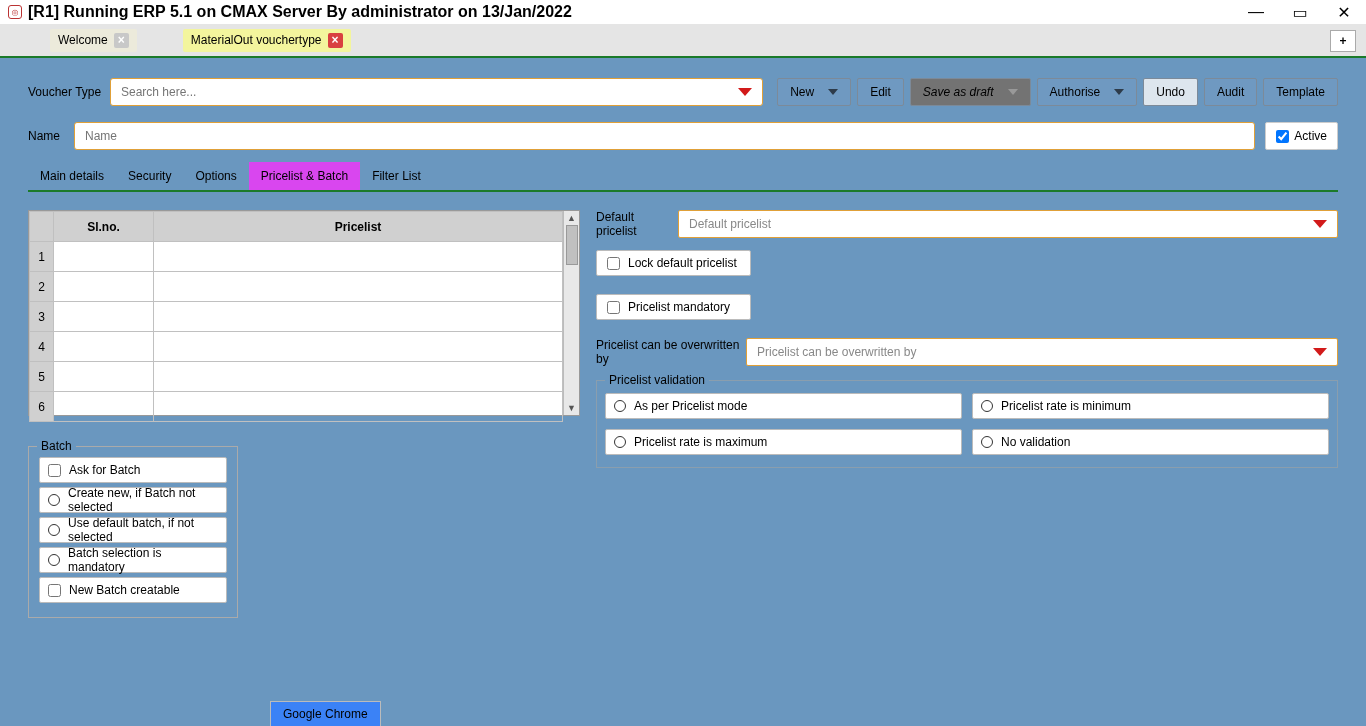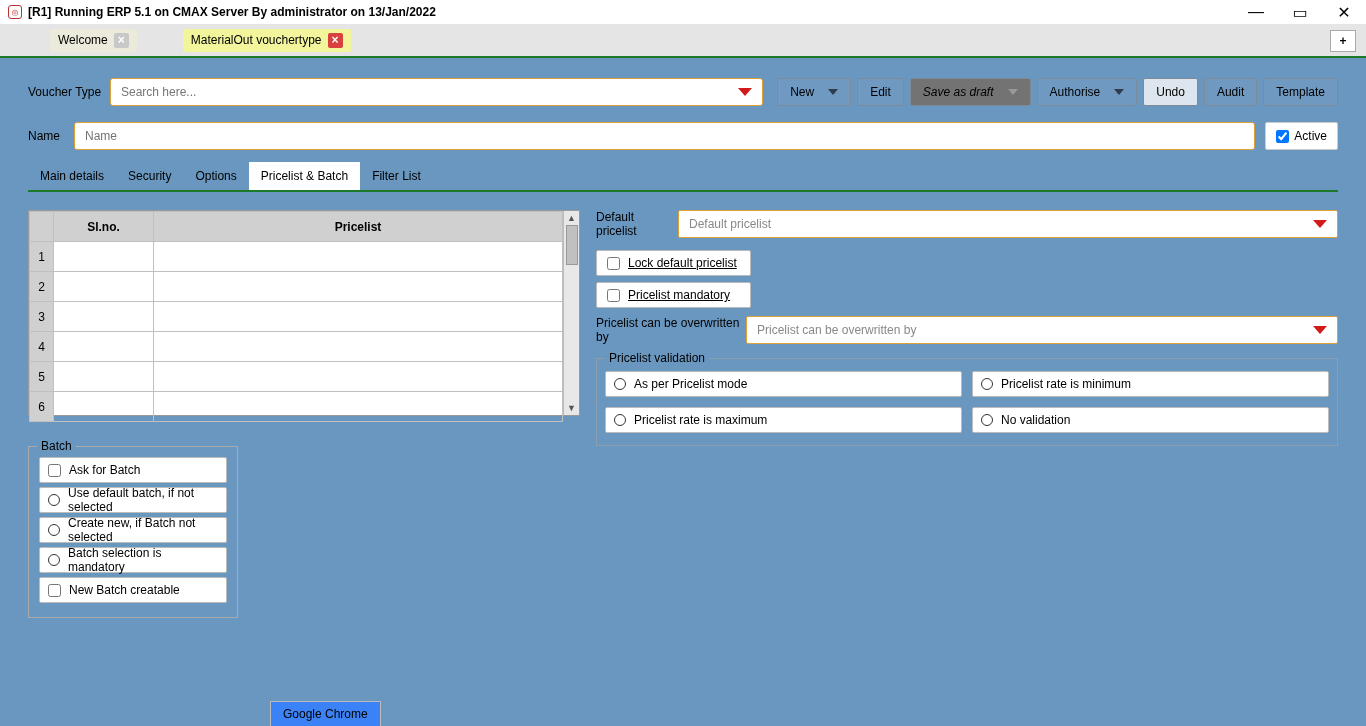"[R1] Running ERP 5.1 on" .titlebar .title-text { font-size: 12px -> 16px }
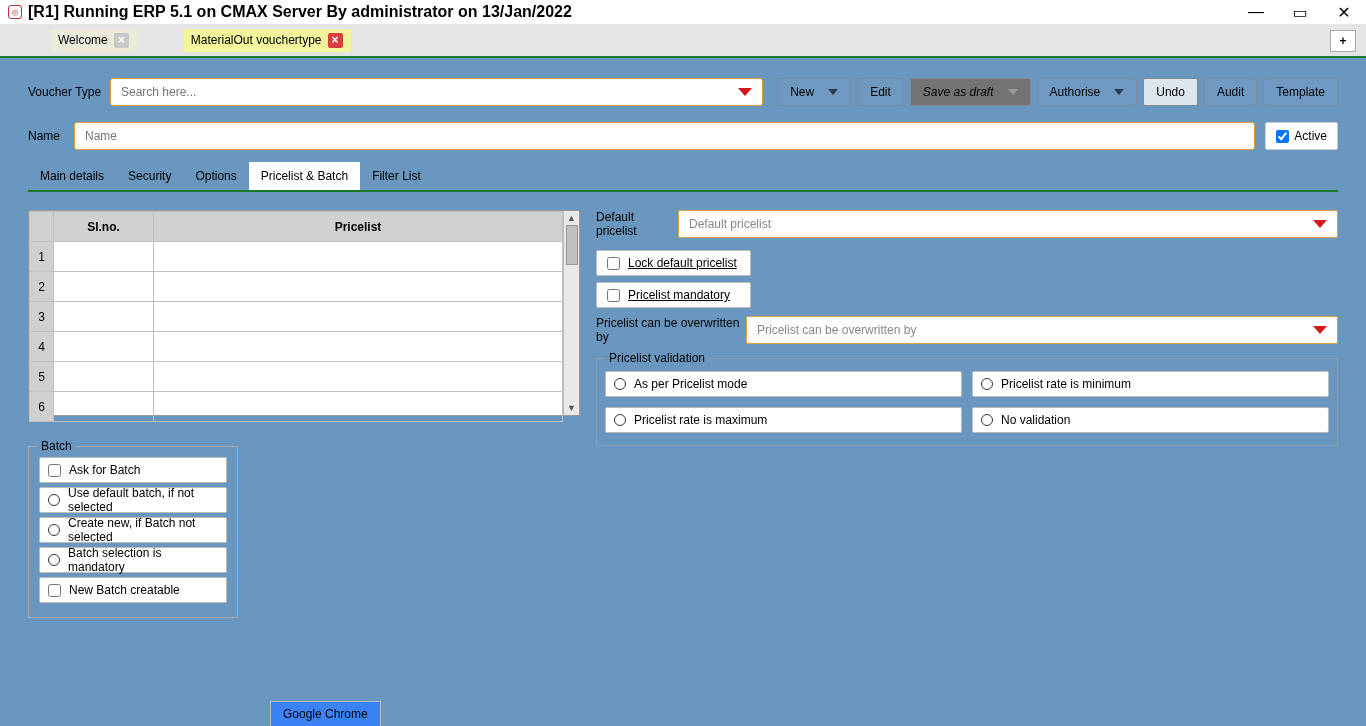"Pricelist & Batch" .subtab.on { background: #ffffff -> #d946ef }
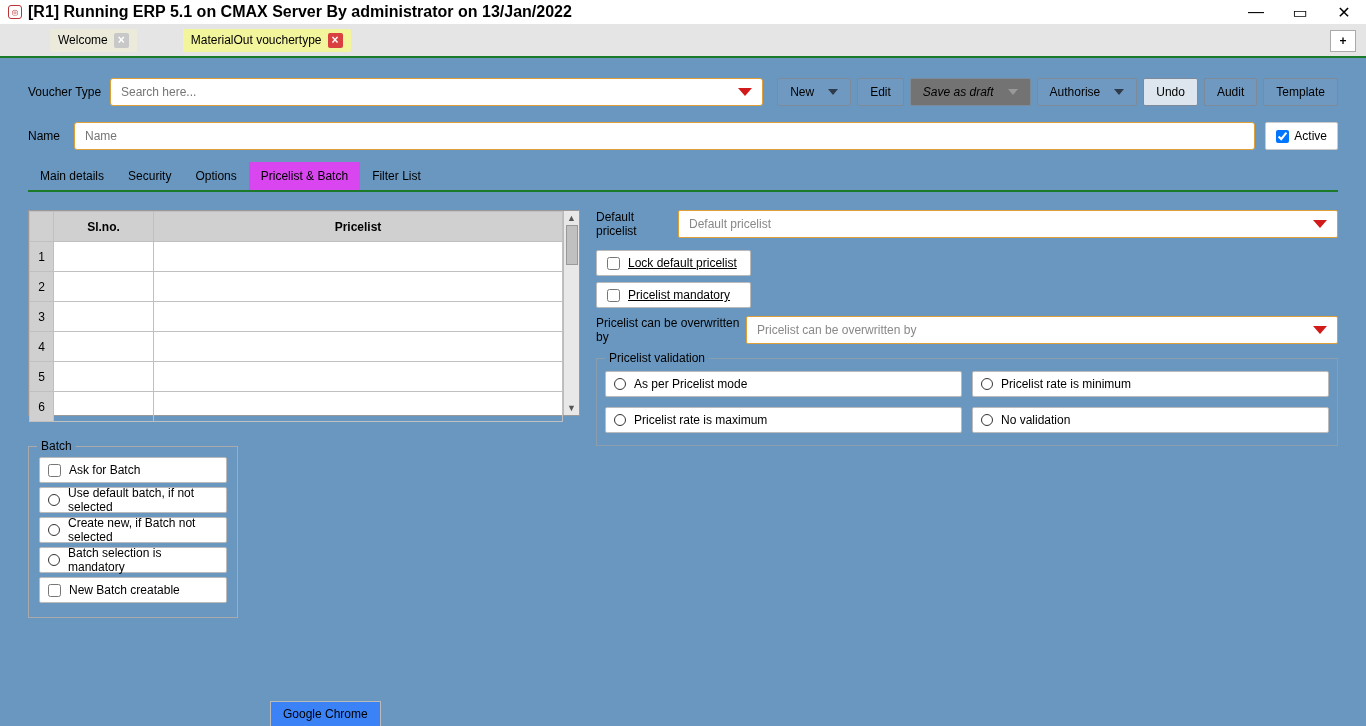"Lock default pricelist" .right-check { margin-bottom: 6px -> 18px; text-decoration: underline -> none }
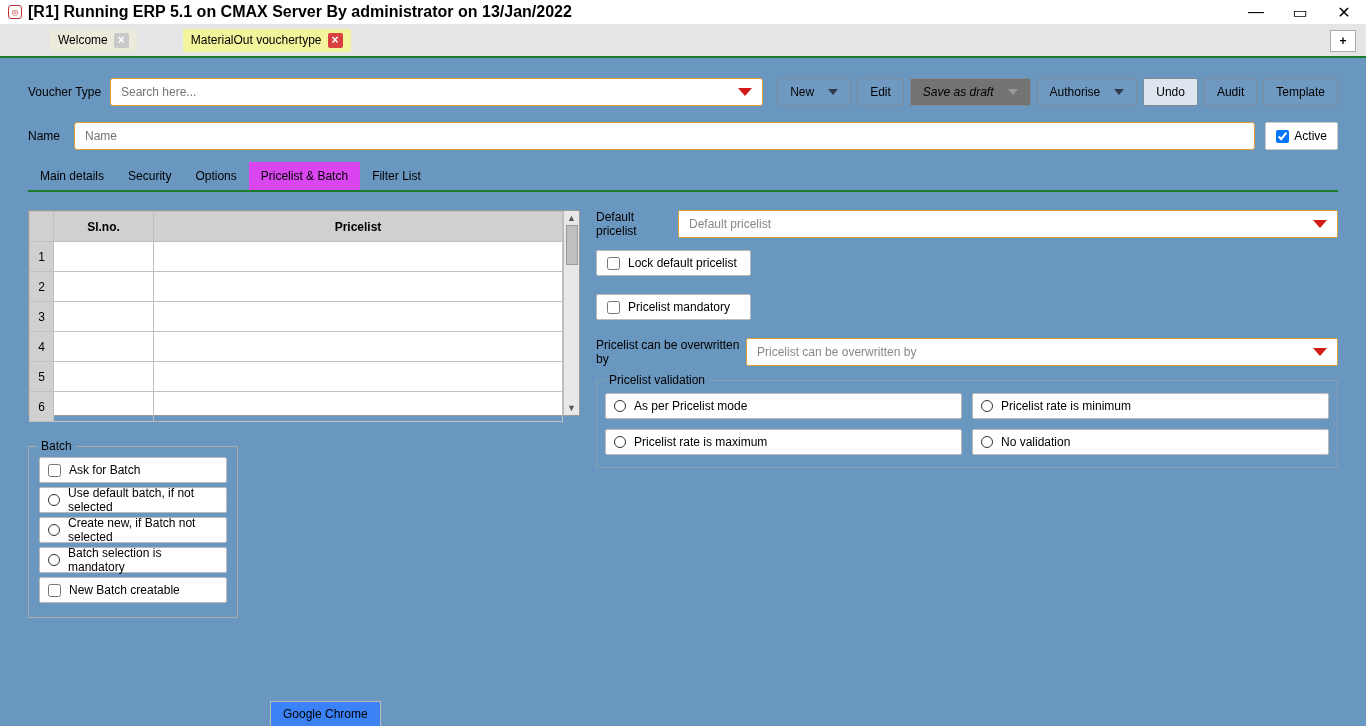"Use default batch, if not" label.radio-line { order: before "Create new, if Batch not" -> after "Create new, if Batch not" }
